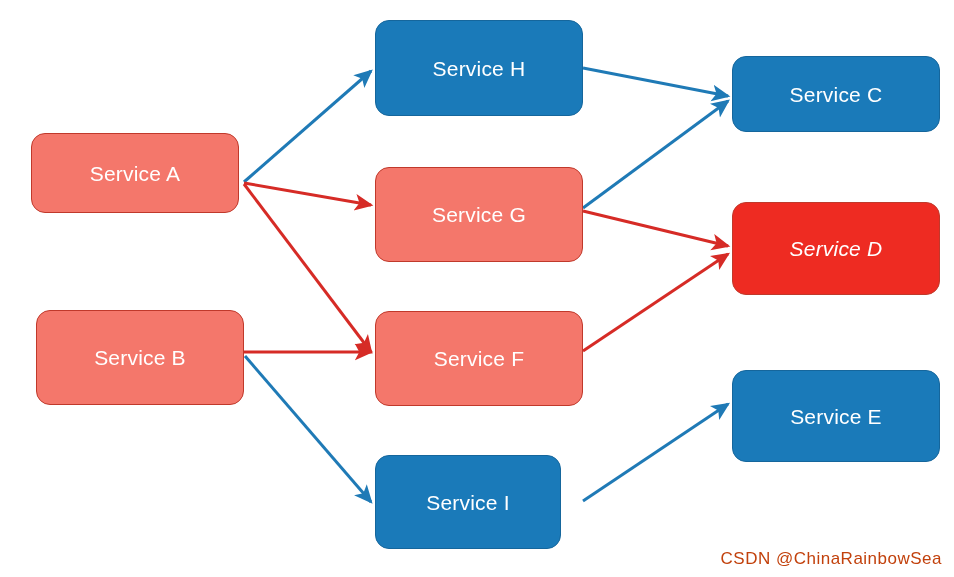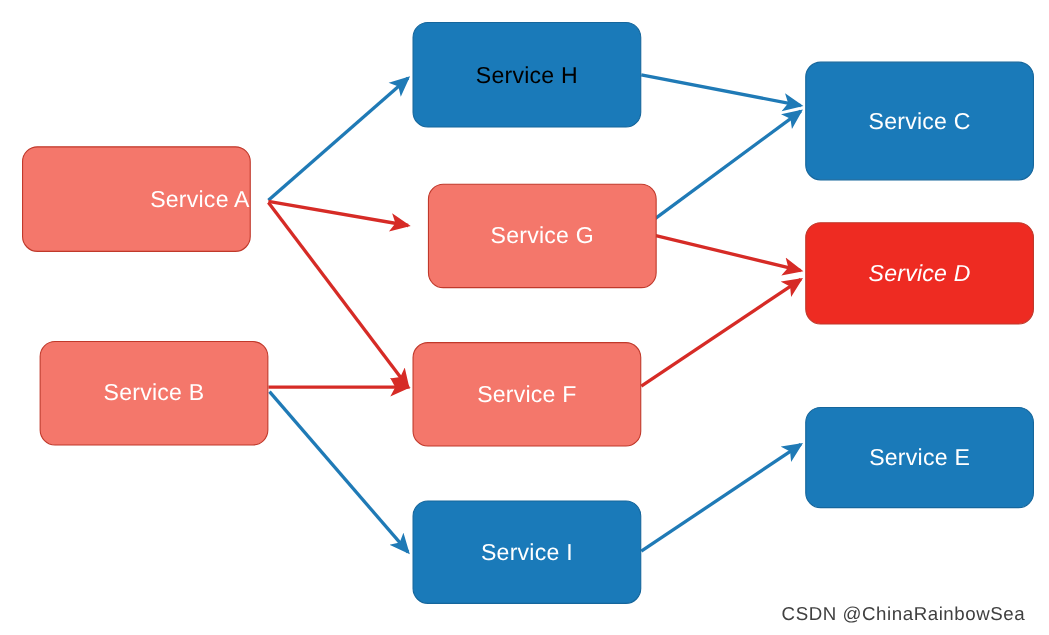"Service H" div.node { color: #000000 -> #ffffff }
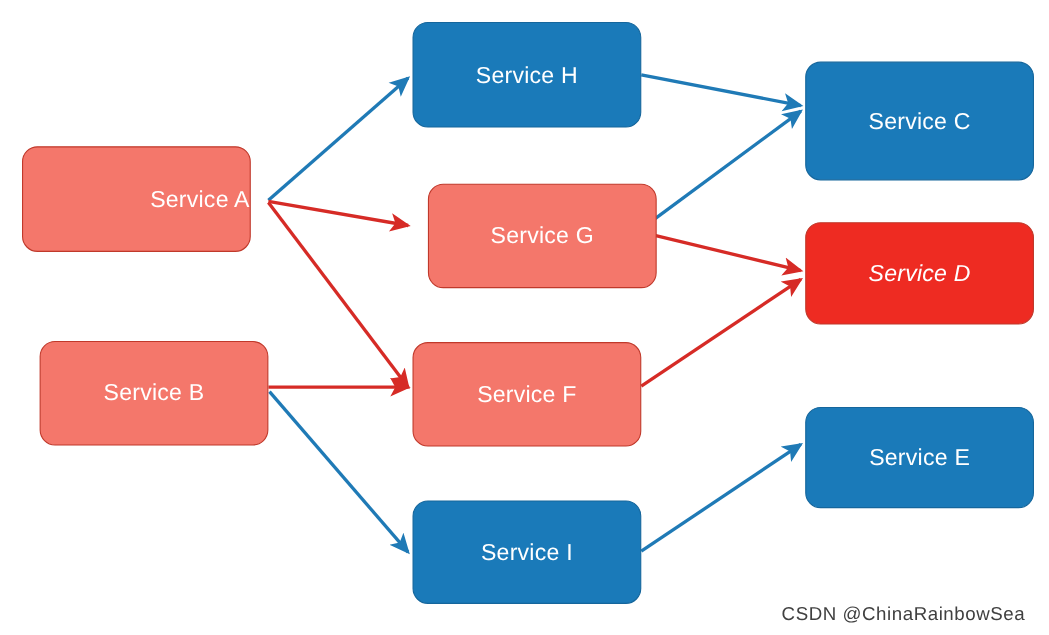"Service C" div.node { height: 108px -> 76px }
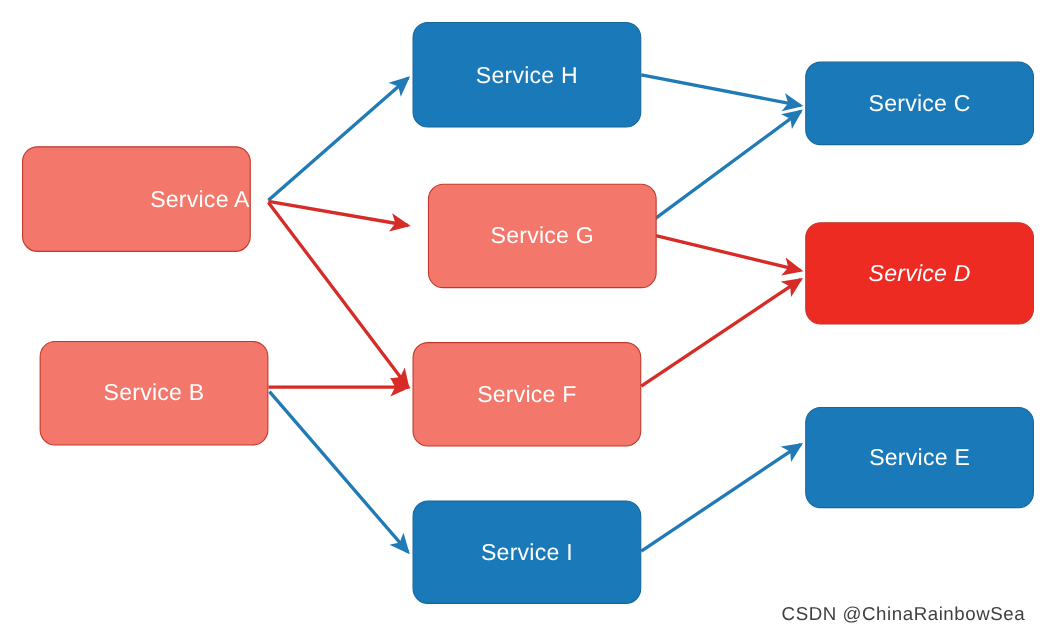"Service A" div.node { height: 96px -> 80px; justify-content: flex-end -> none; left: 20px -> 31px }
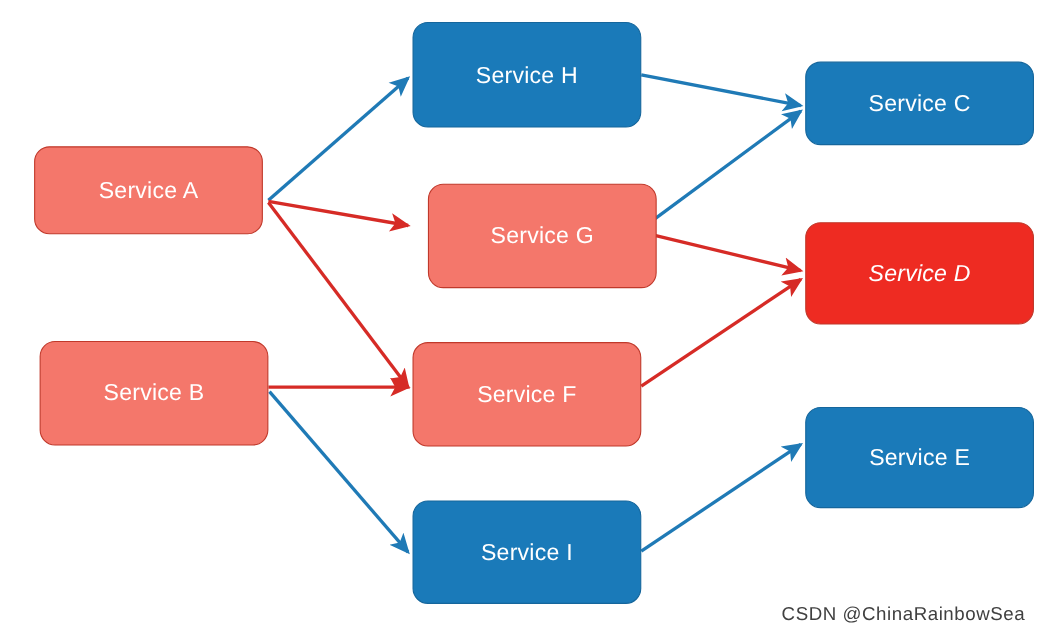"Service G" div.node { left: 389px -> 375px }
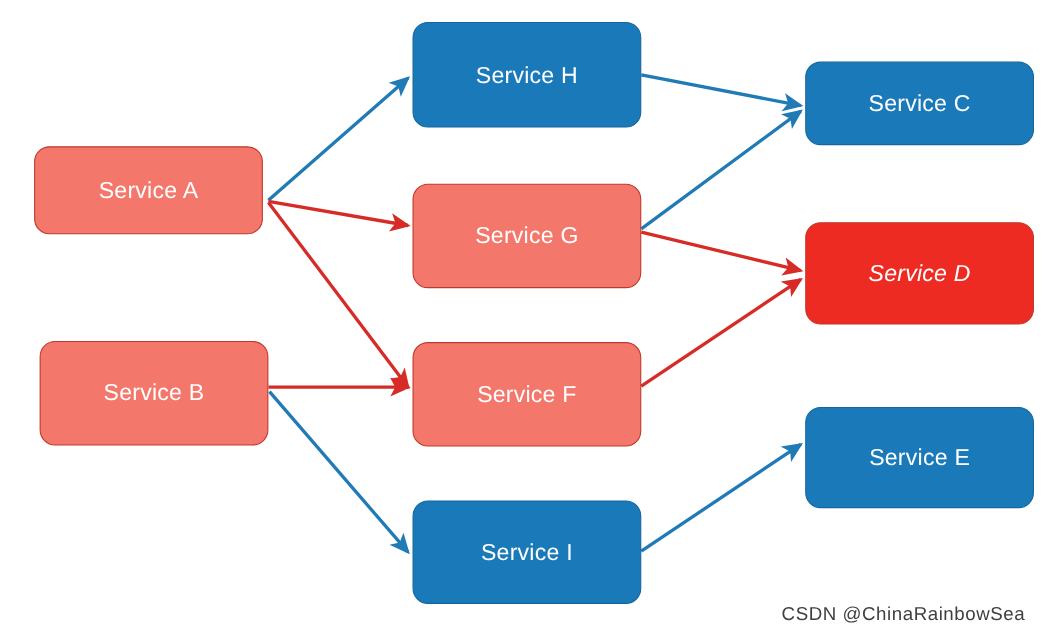"Service I" div.node { width: 208px -> 186px }
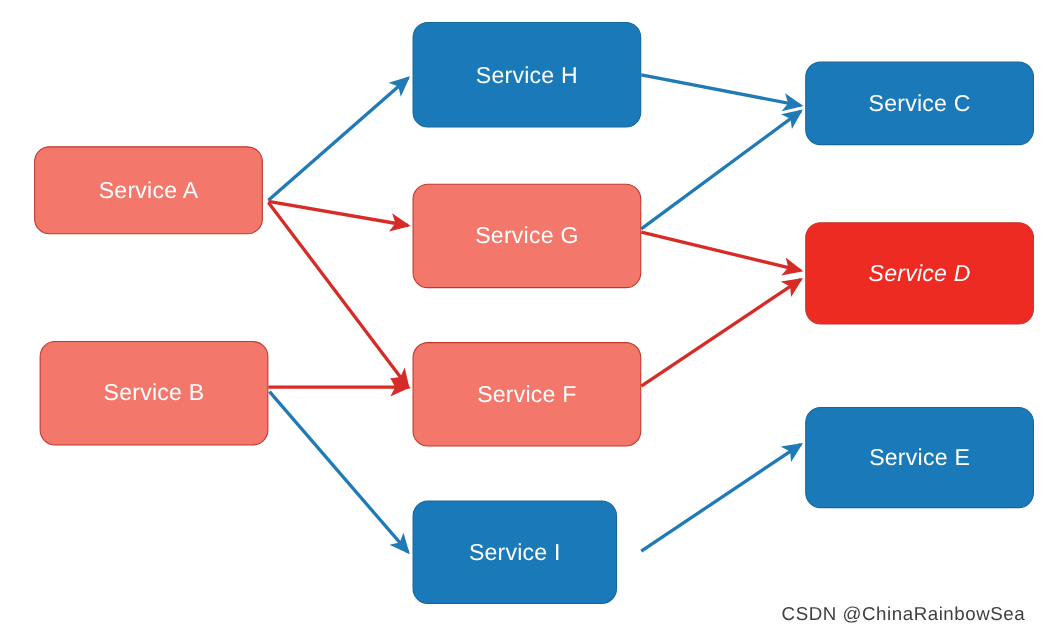"CSDN @ChinaRainbowSea" .watermark { color: #404040 -> #c2410c; right: 22px -> 12px }
